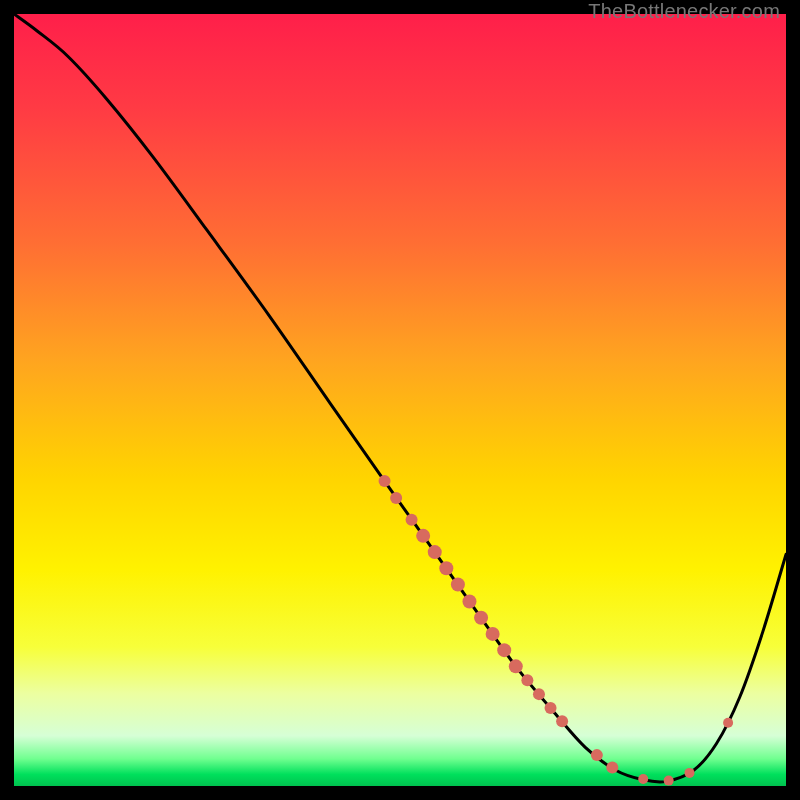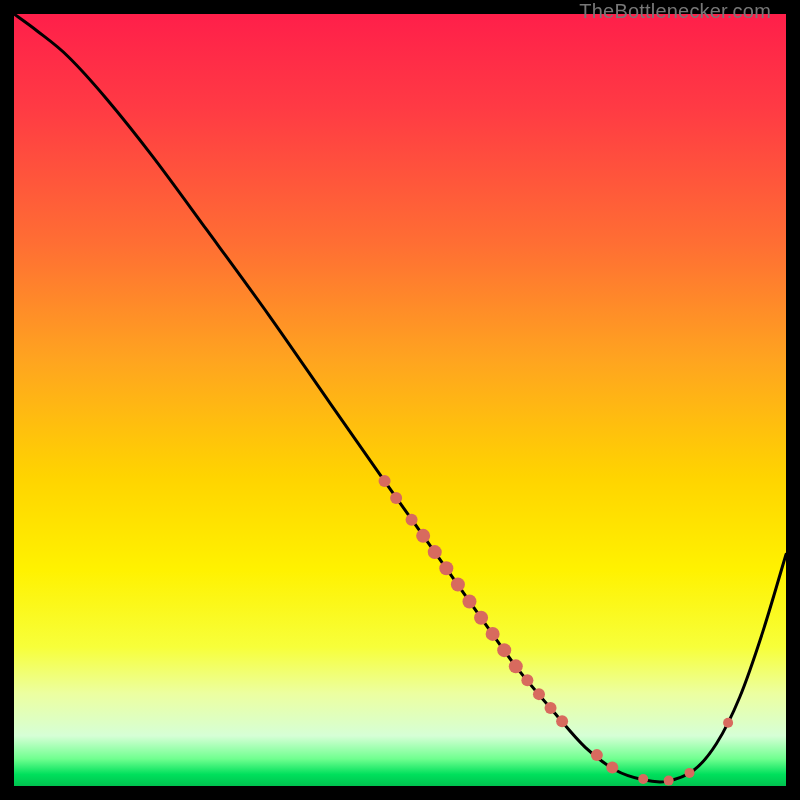"TheBottlenecker.com" .watermark { right: 29px -> 20px }
